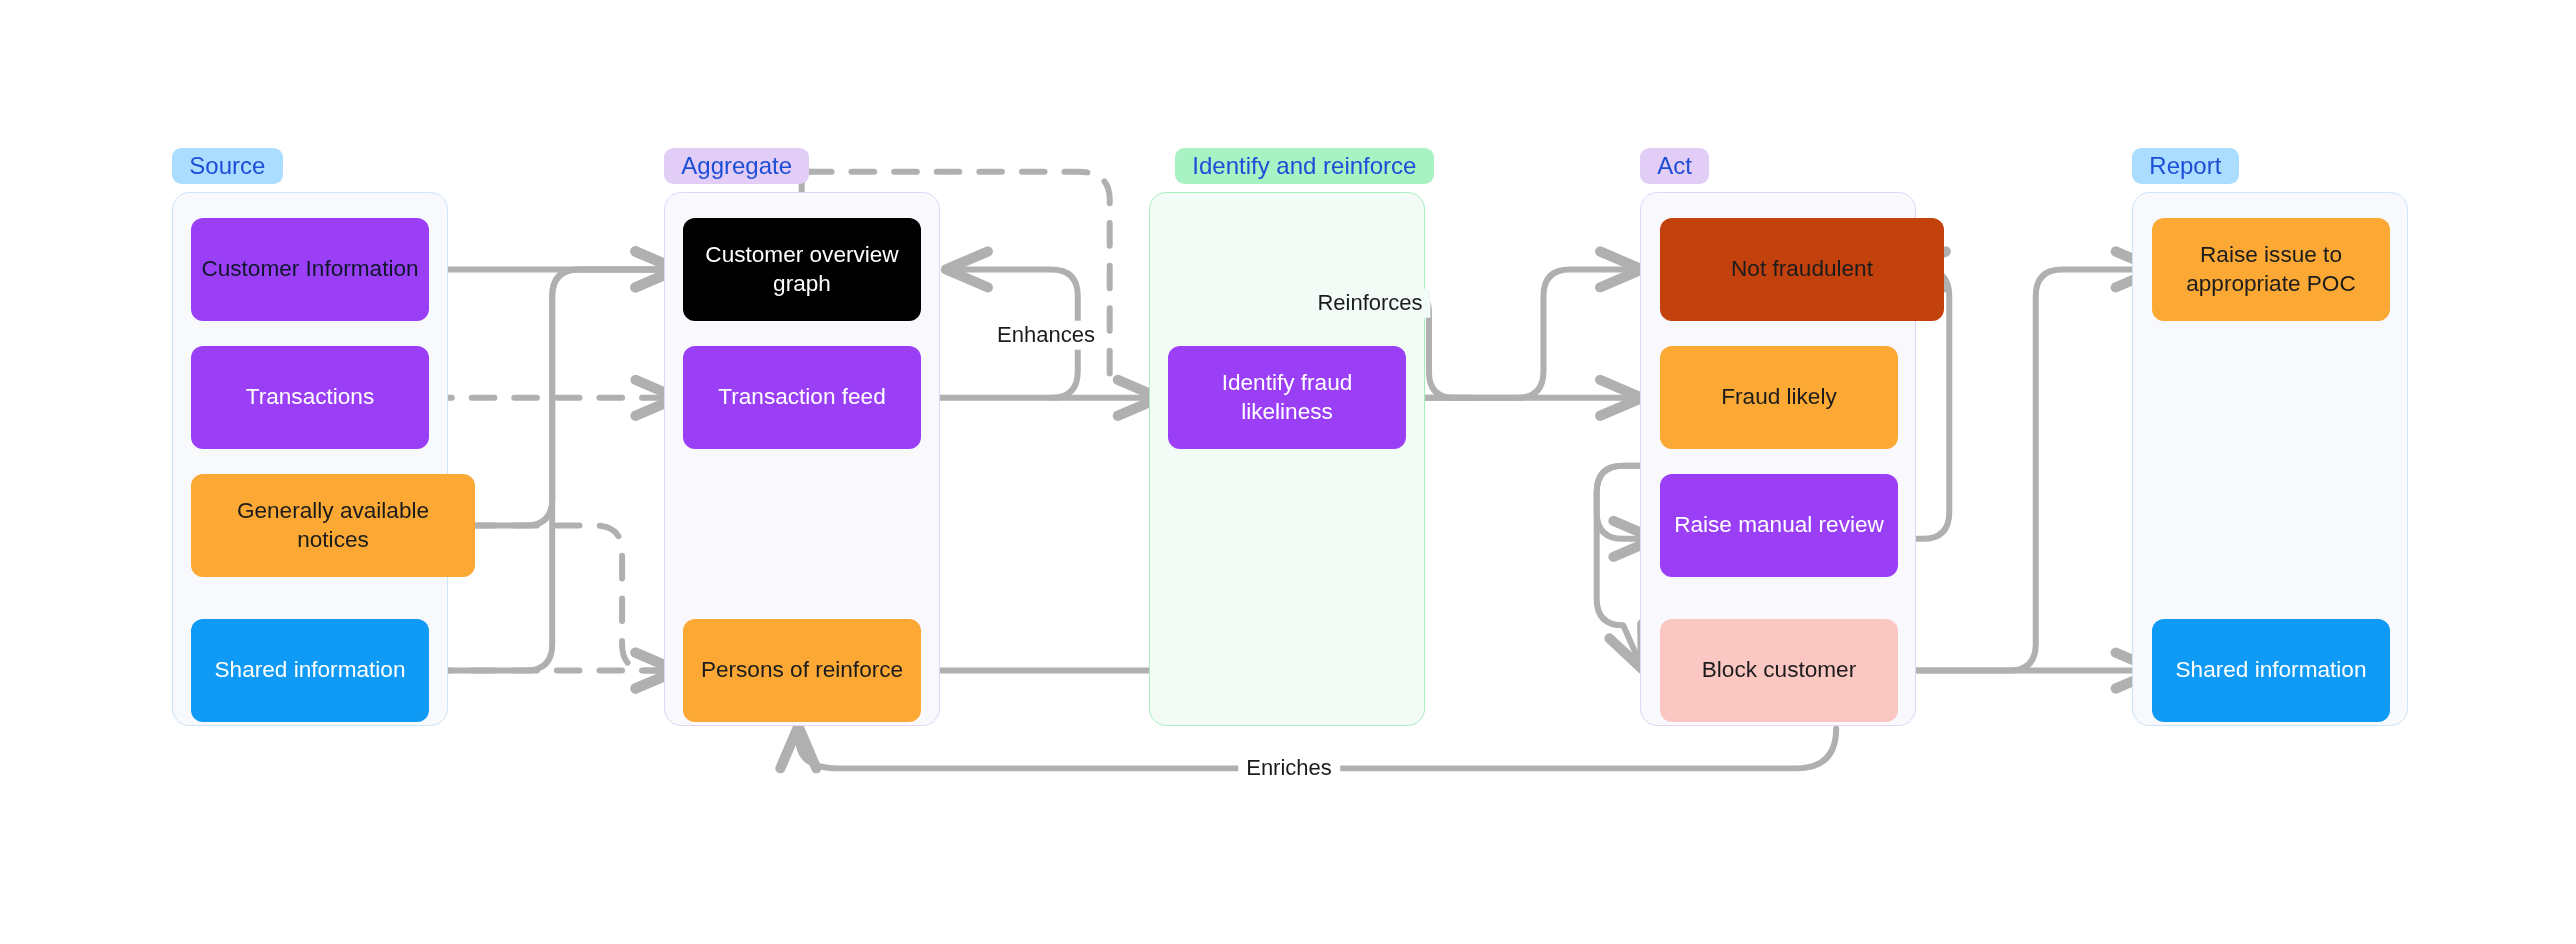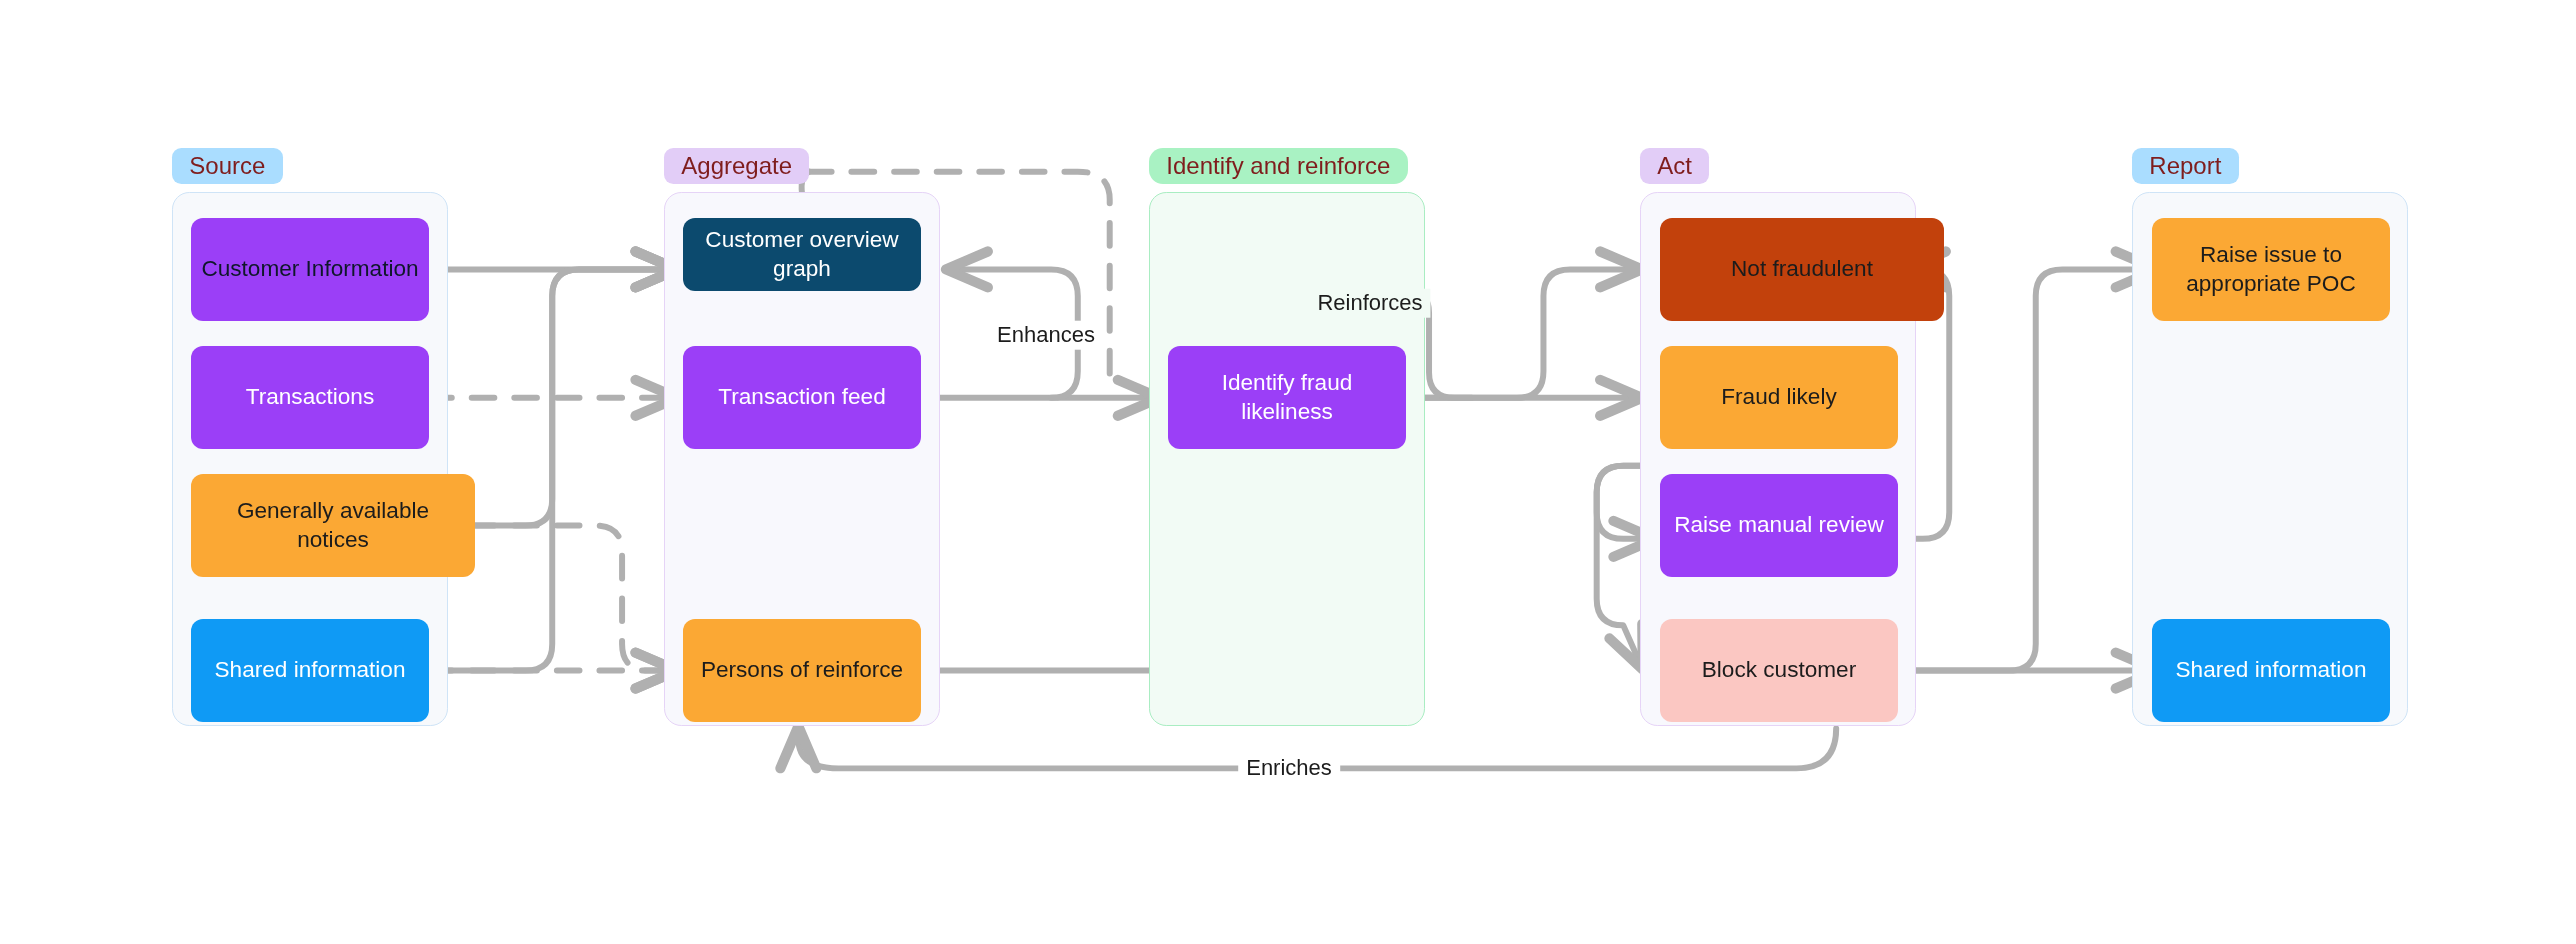"Source" .lane-pill { color: #7f1d1d -> #1d4ed8 }
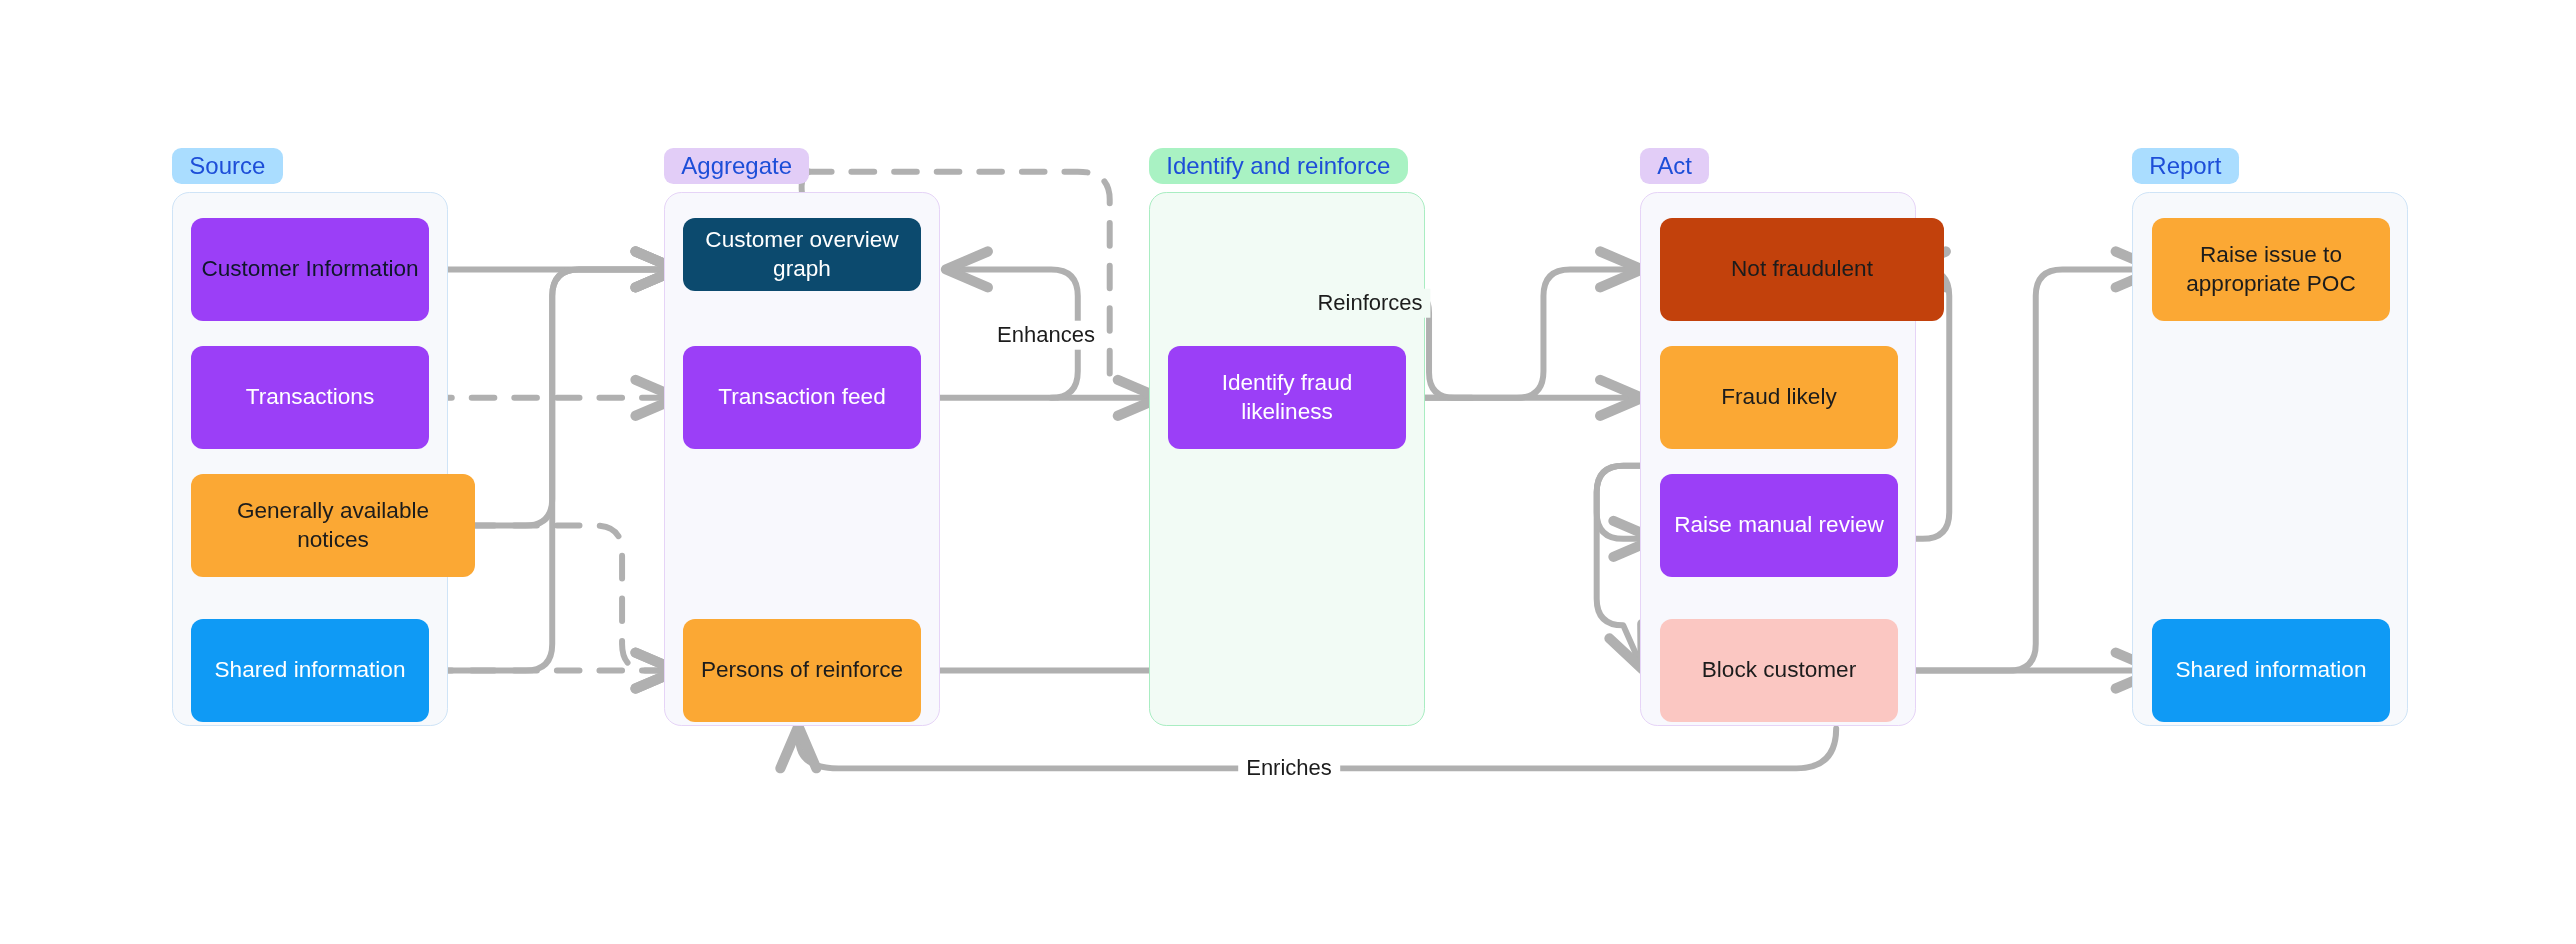"Identify and reinforce" div.lane-pill { border-radius: 14px -> none; left: 1149px -> 1175px }
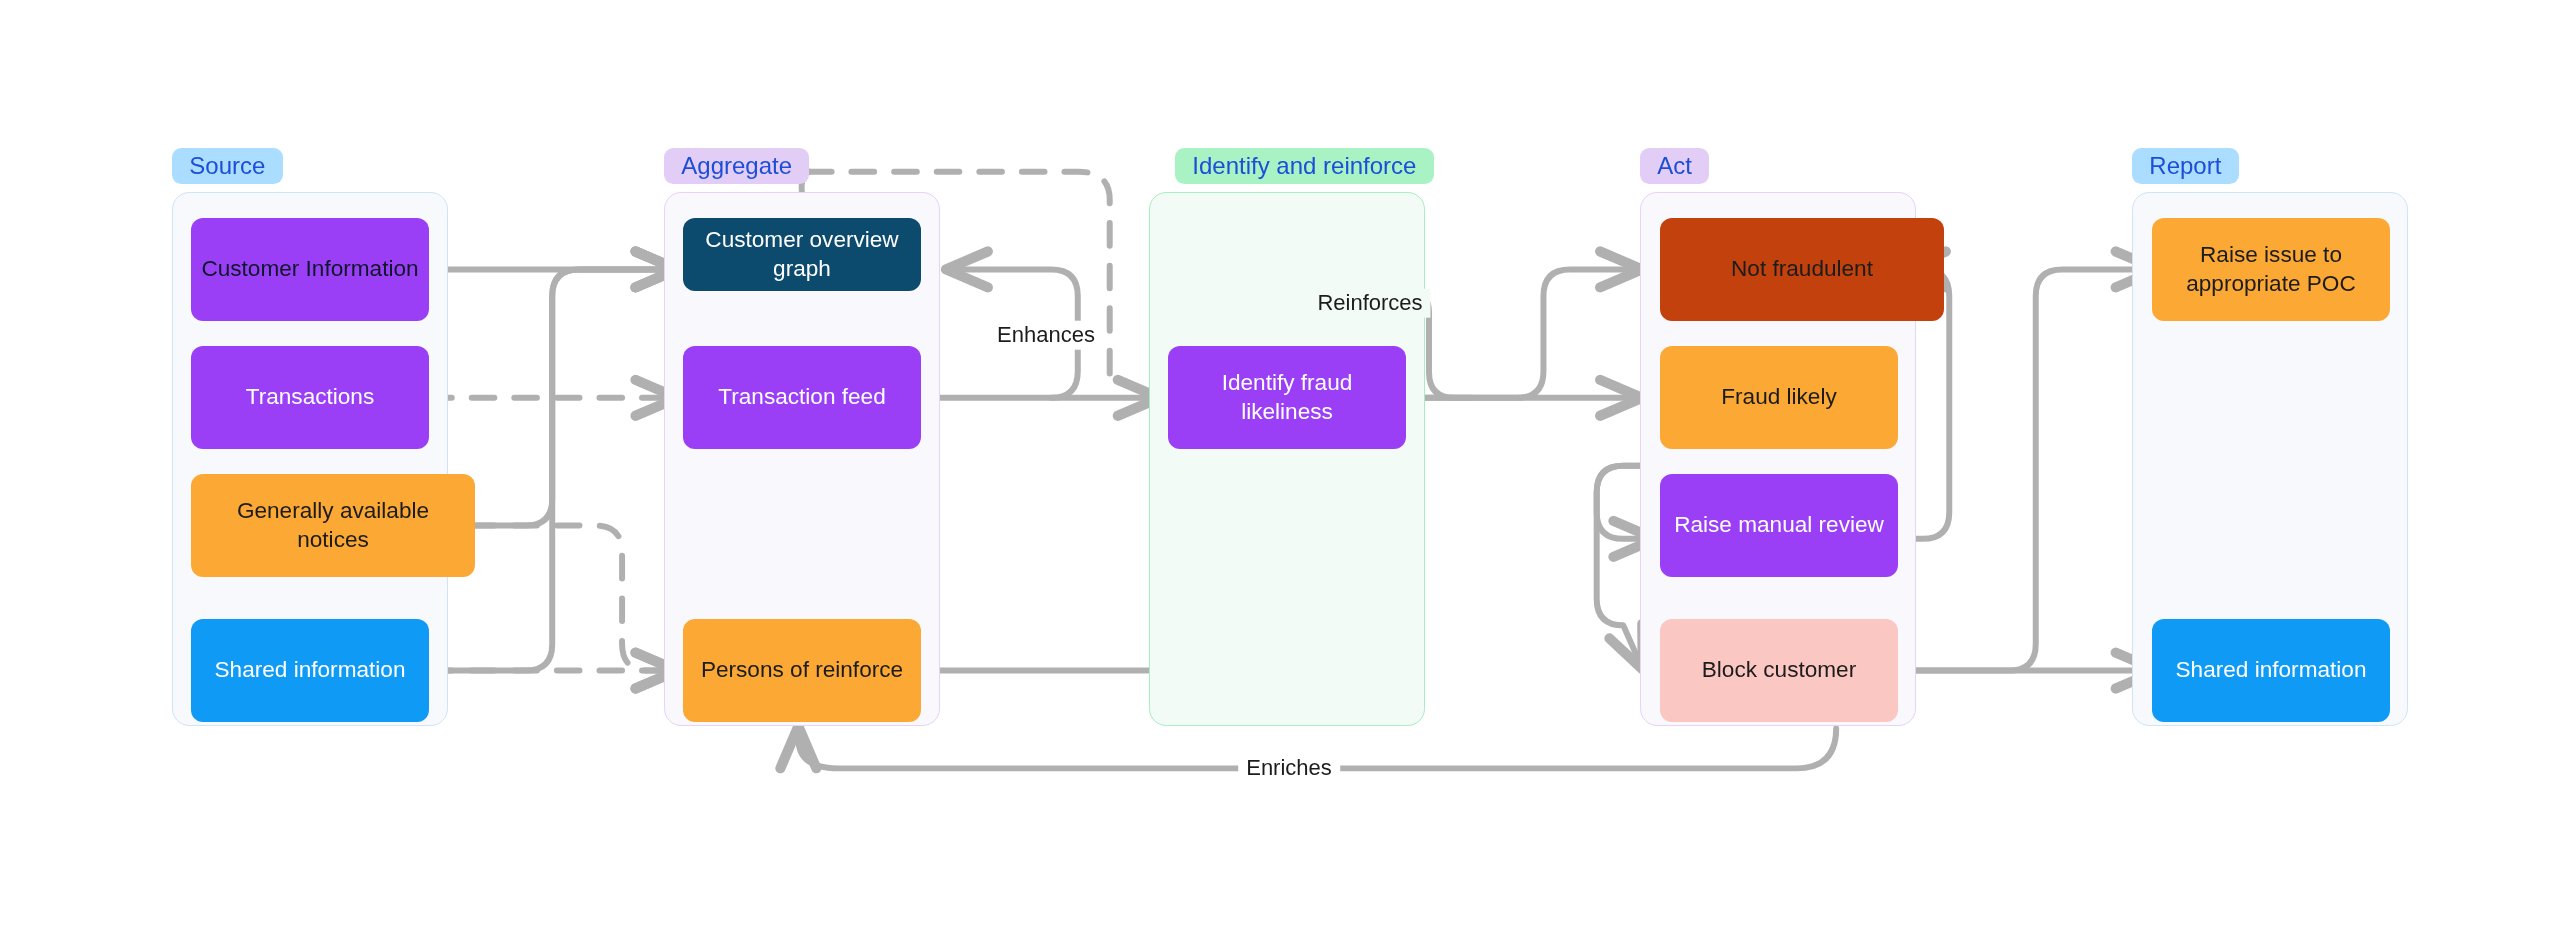"Customer overview graph" div.node { background: #0c4a6e -> #000000; height: 73px -> 103px }
